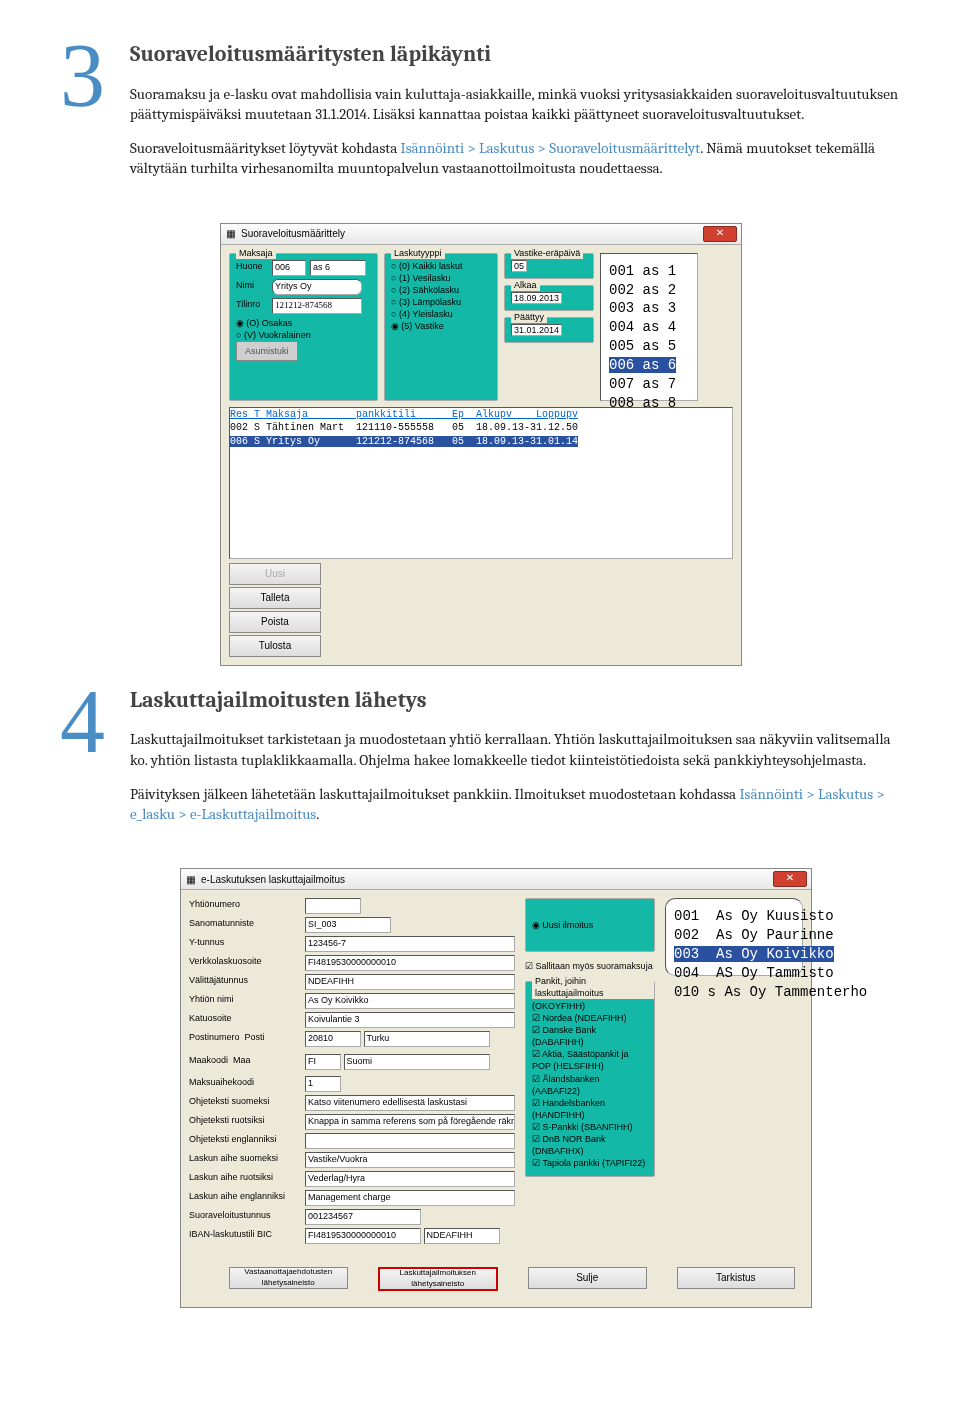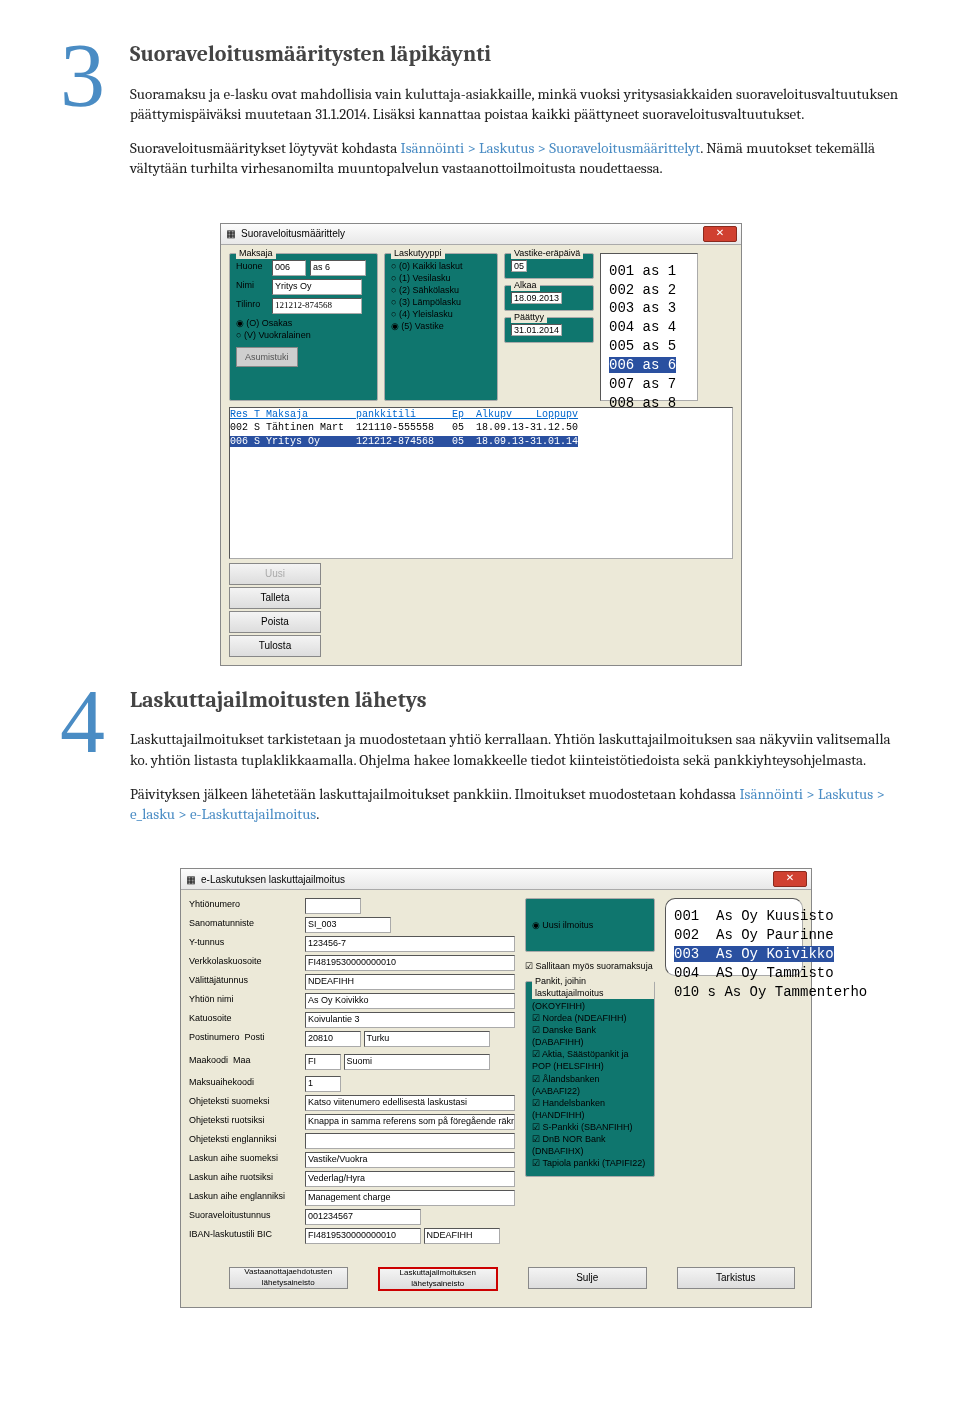"Maksaja" .group { background: #0f766e -> #14b8a6 }
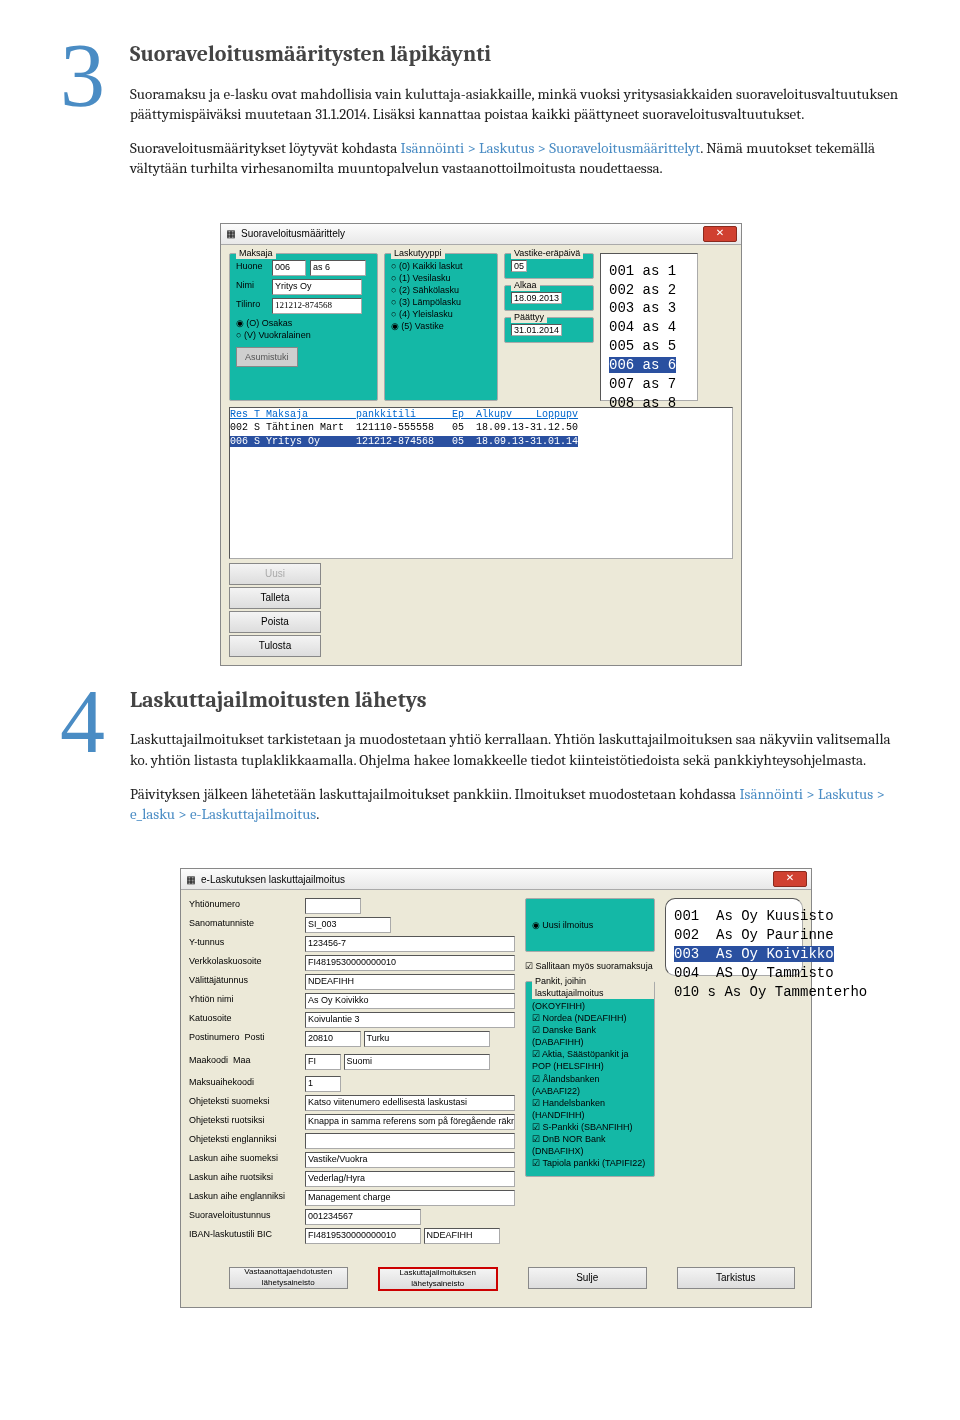"Yritys Oy" span.fld { border-radius: none -> 6px }
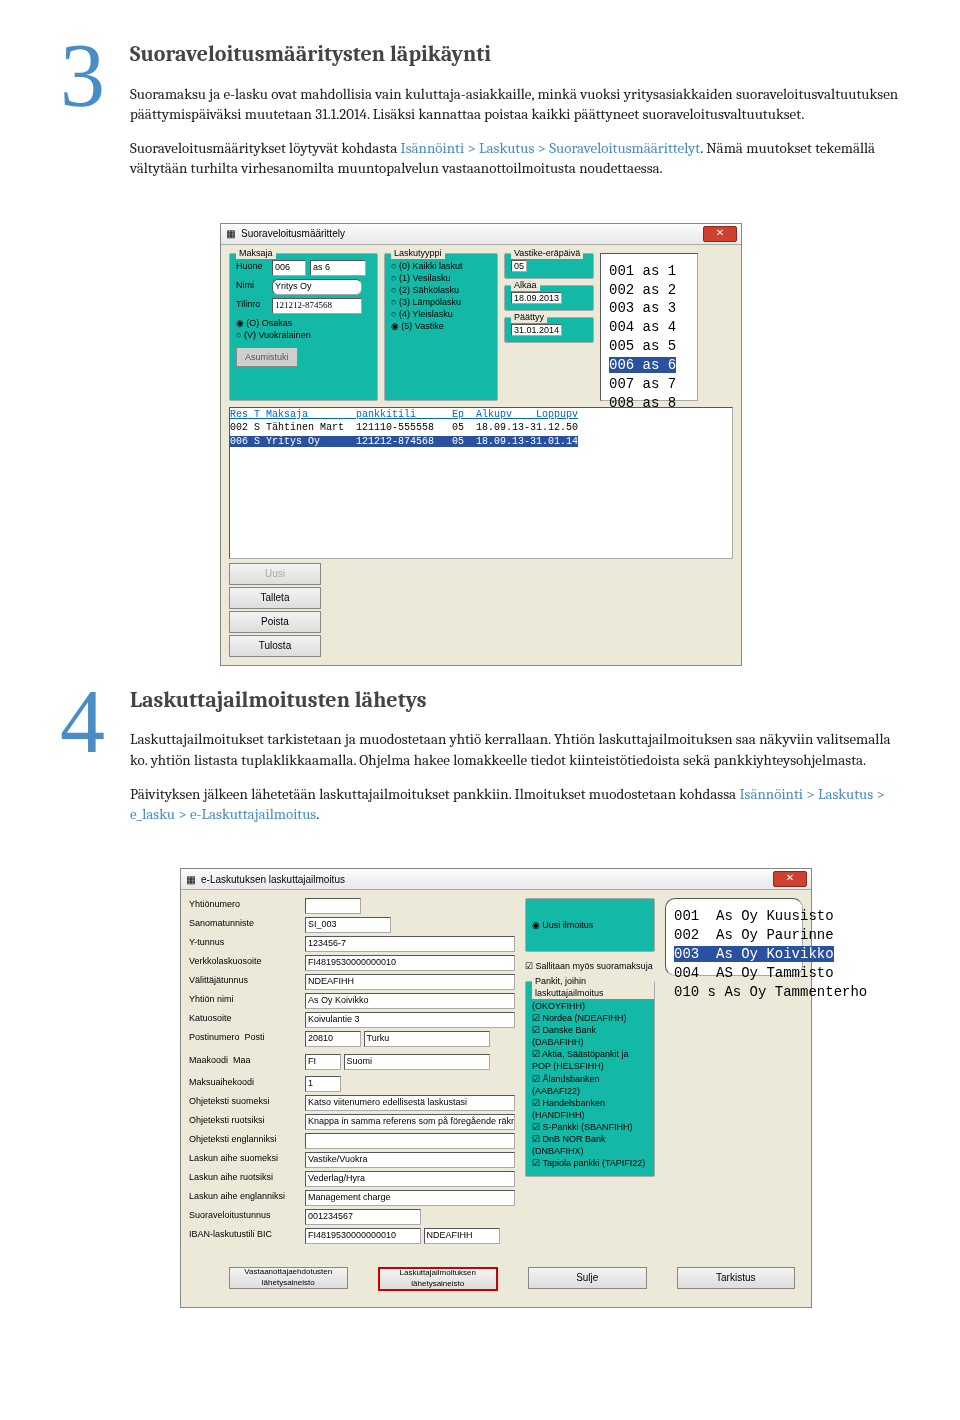"Asumistuki" div { margin-top: 6px -> none }
